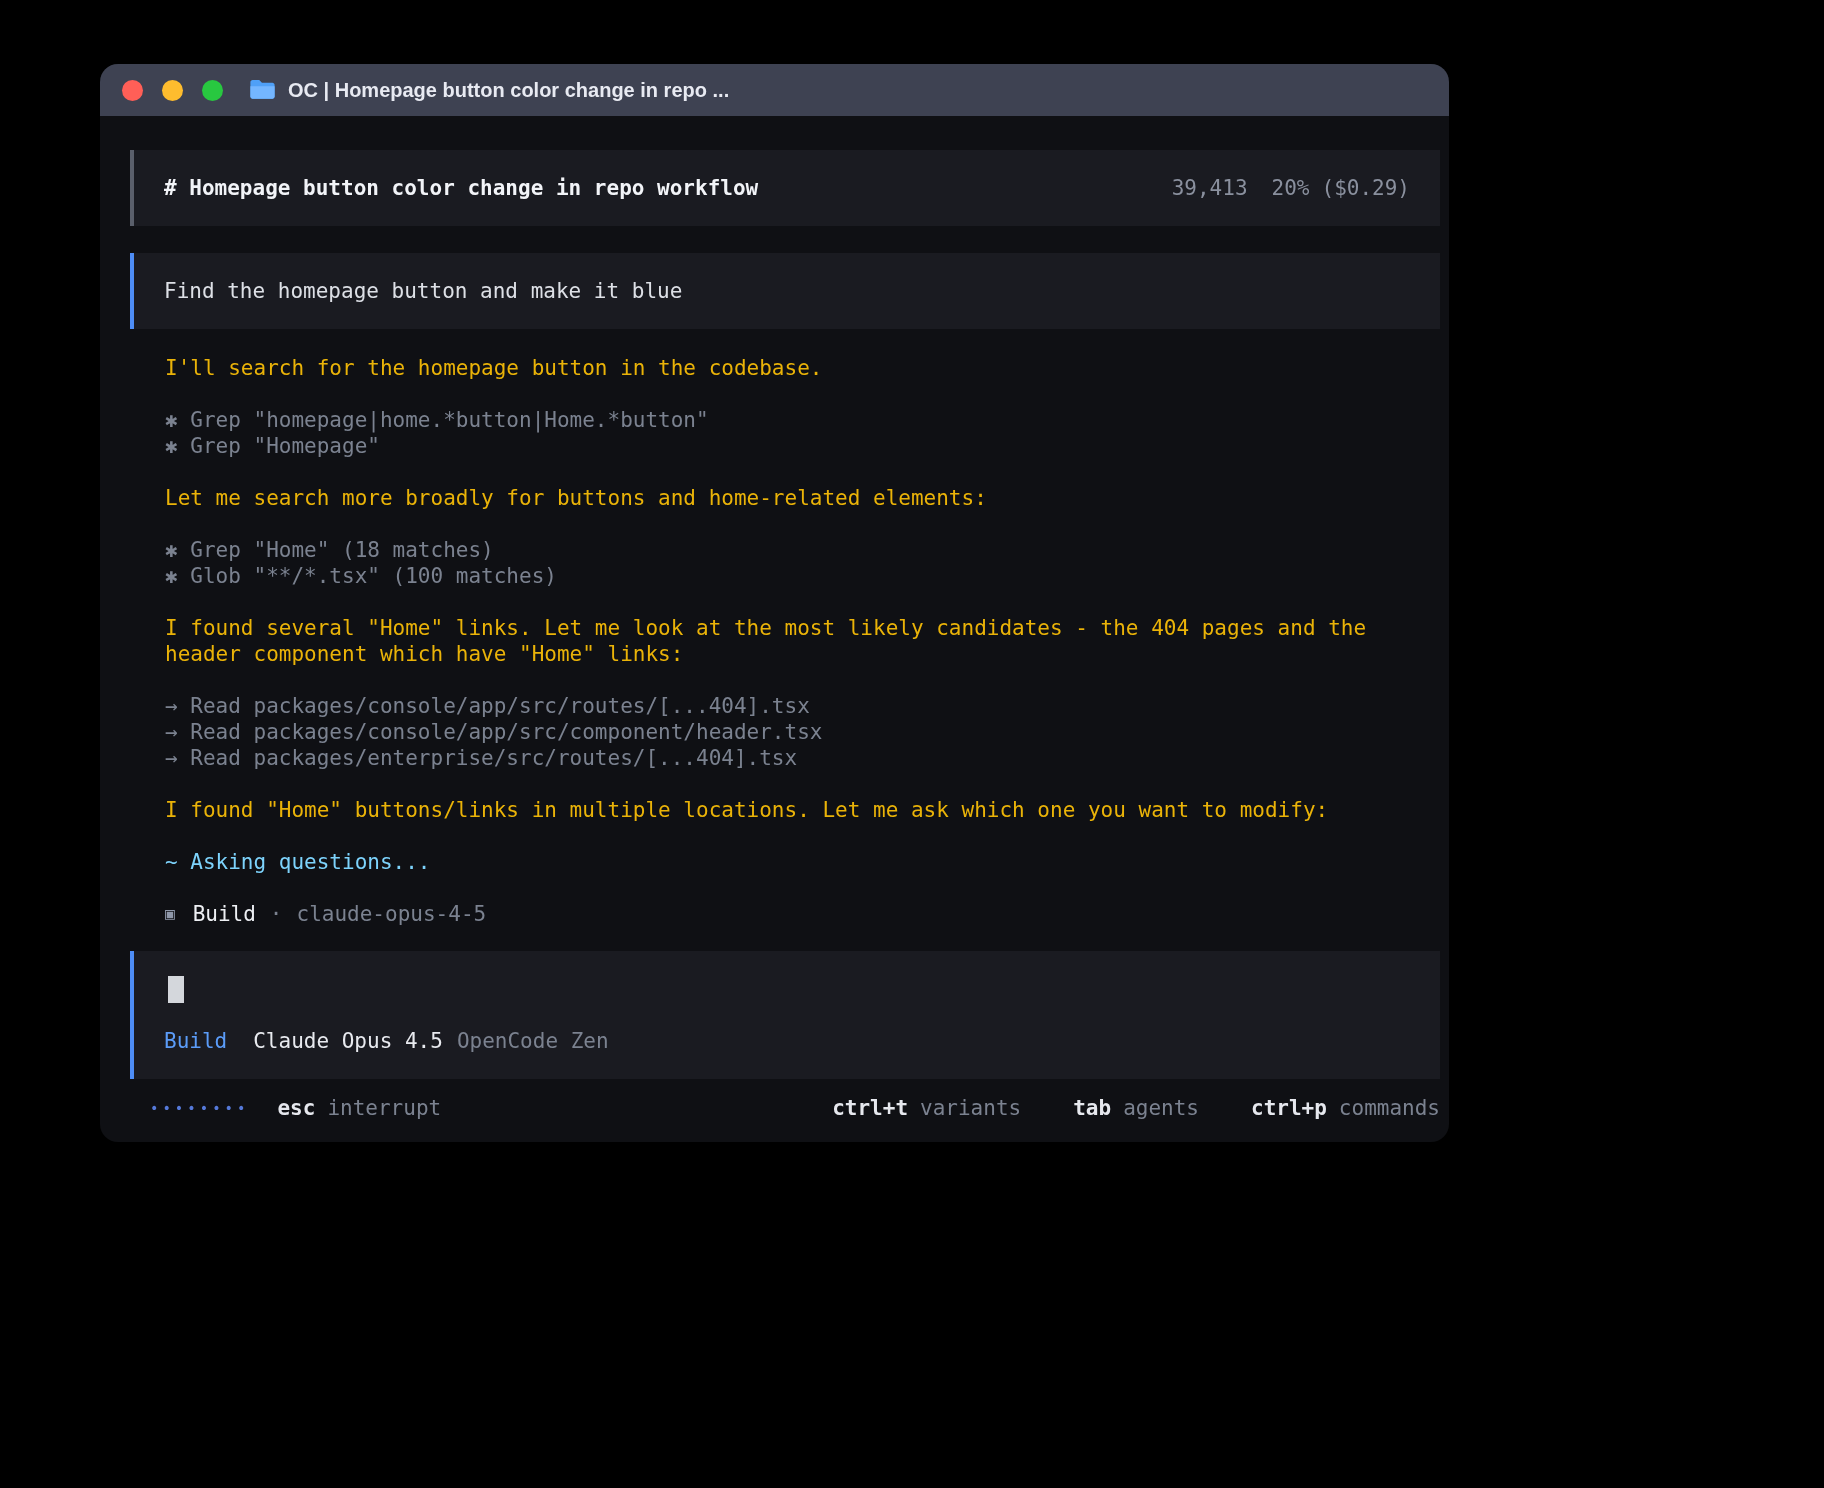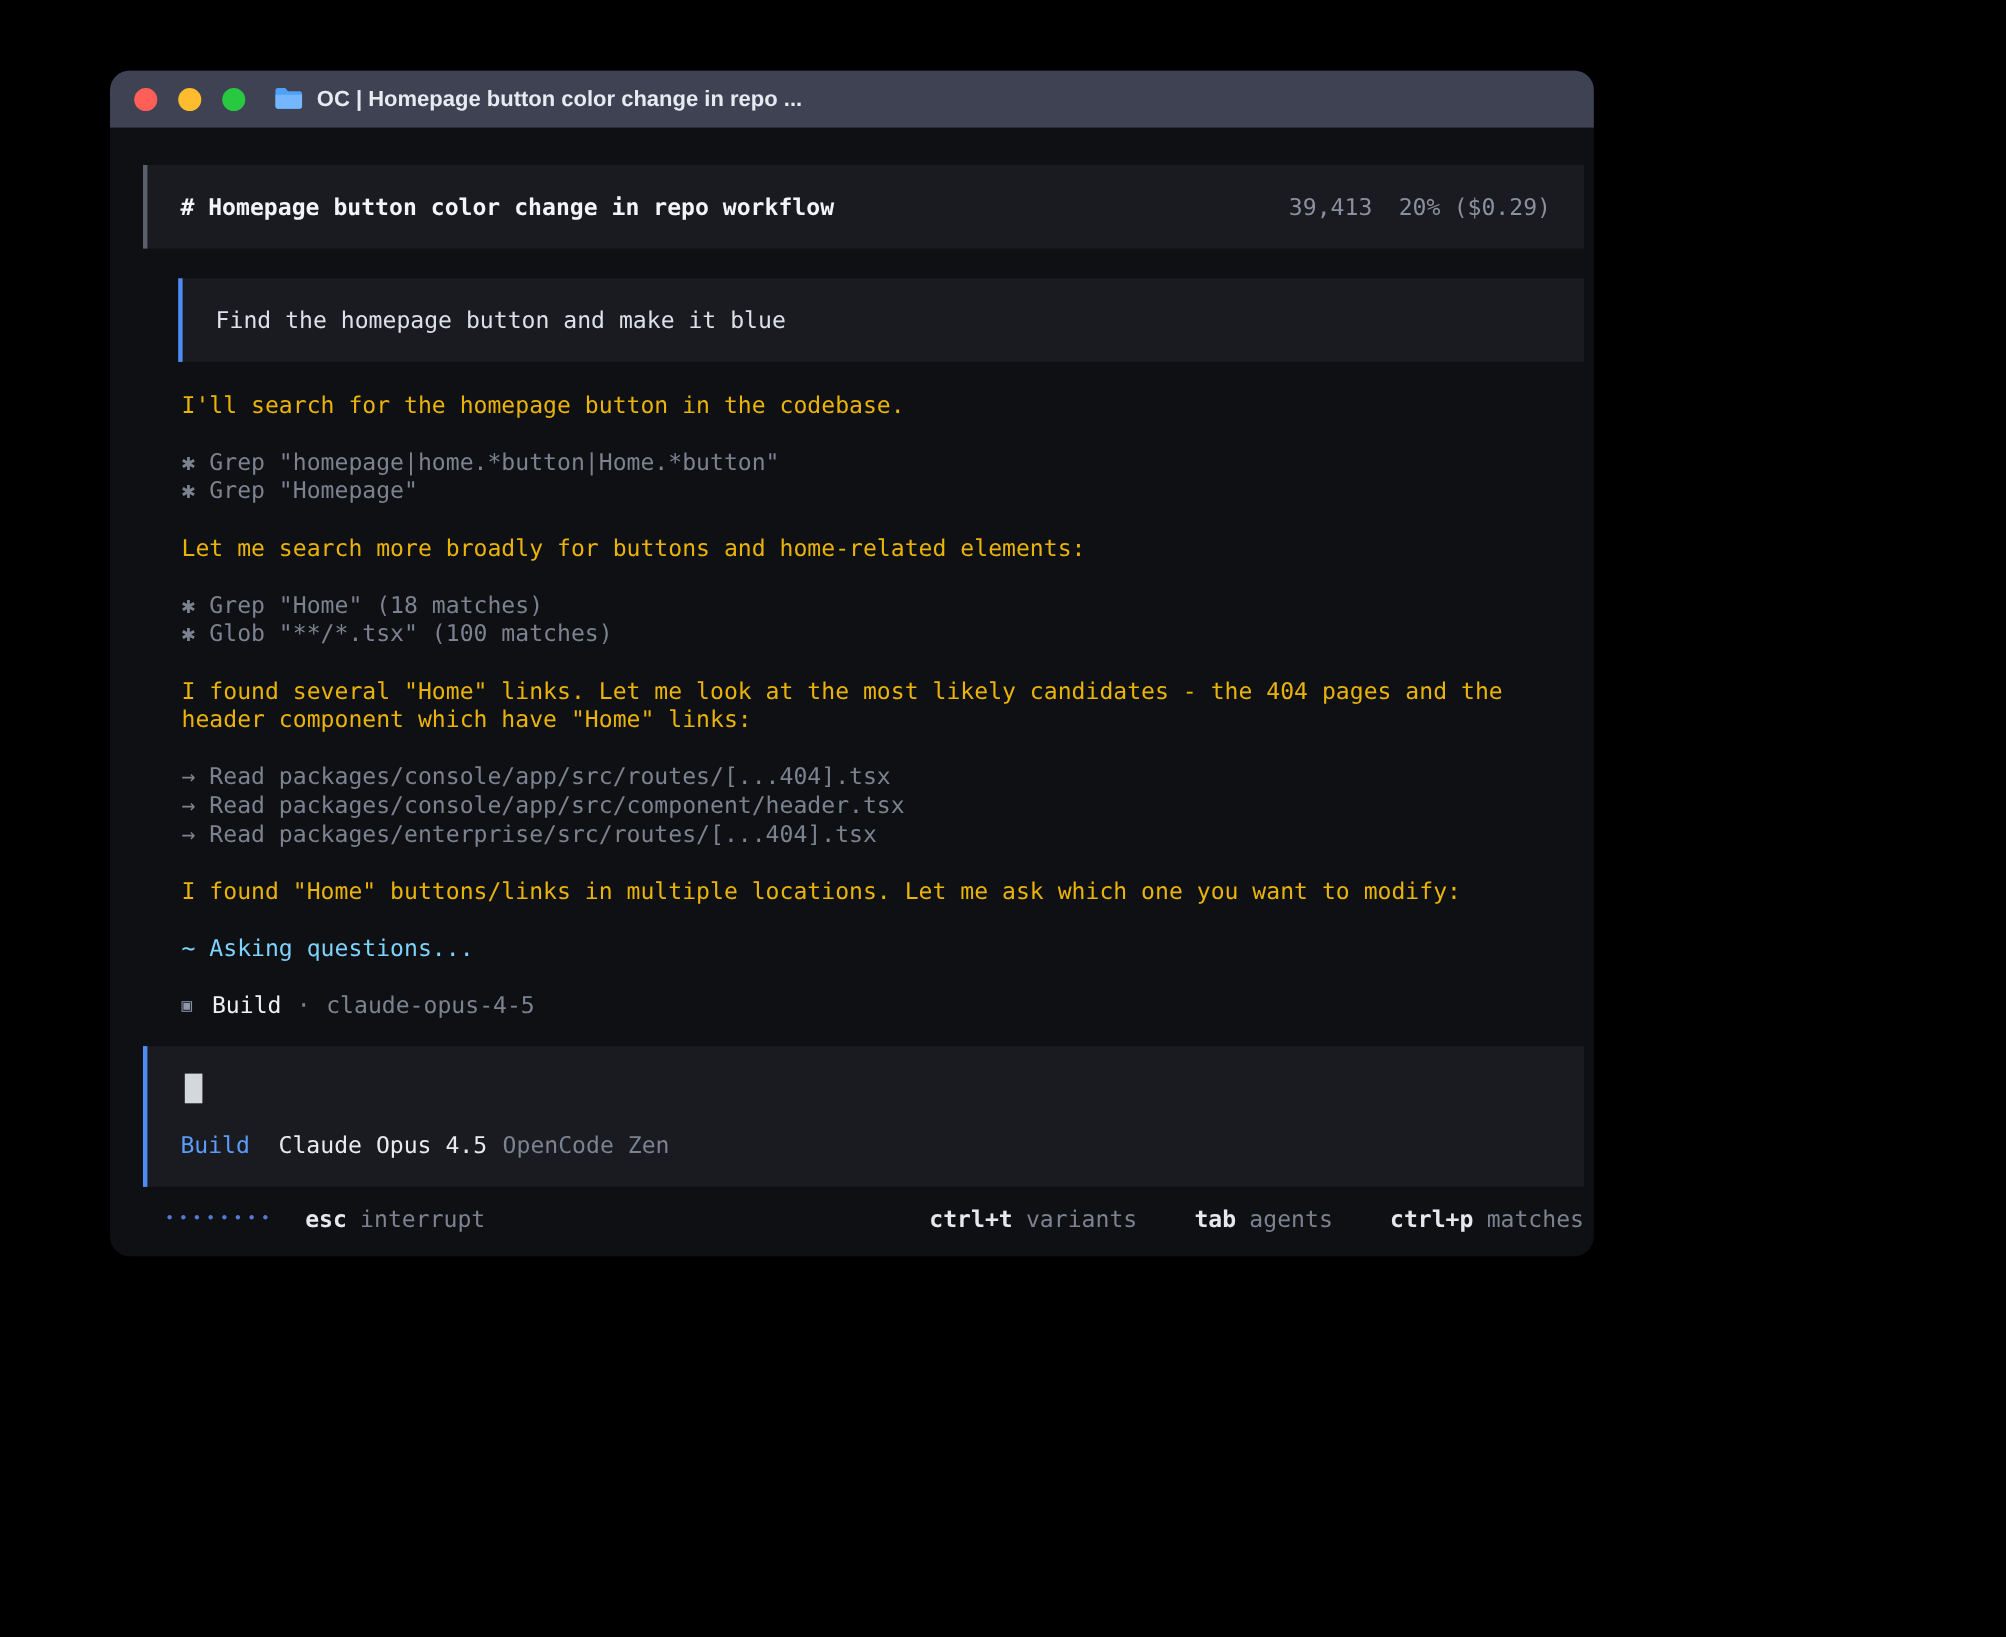"Find the homepage button and" .user-block { margin-left: 32px -> none }
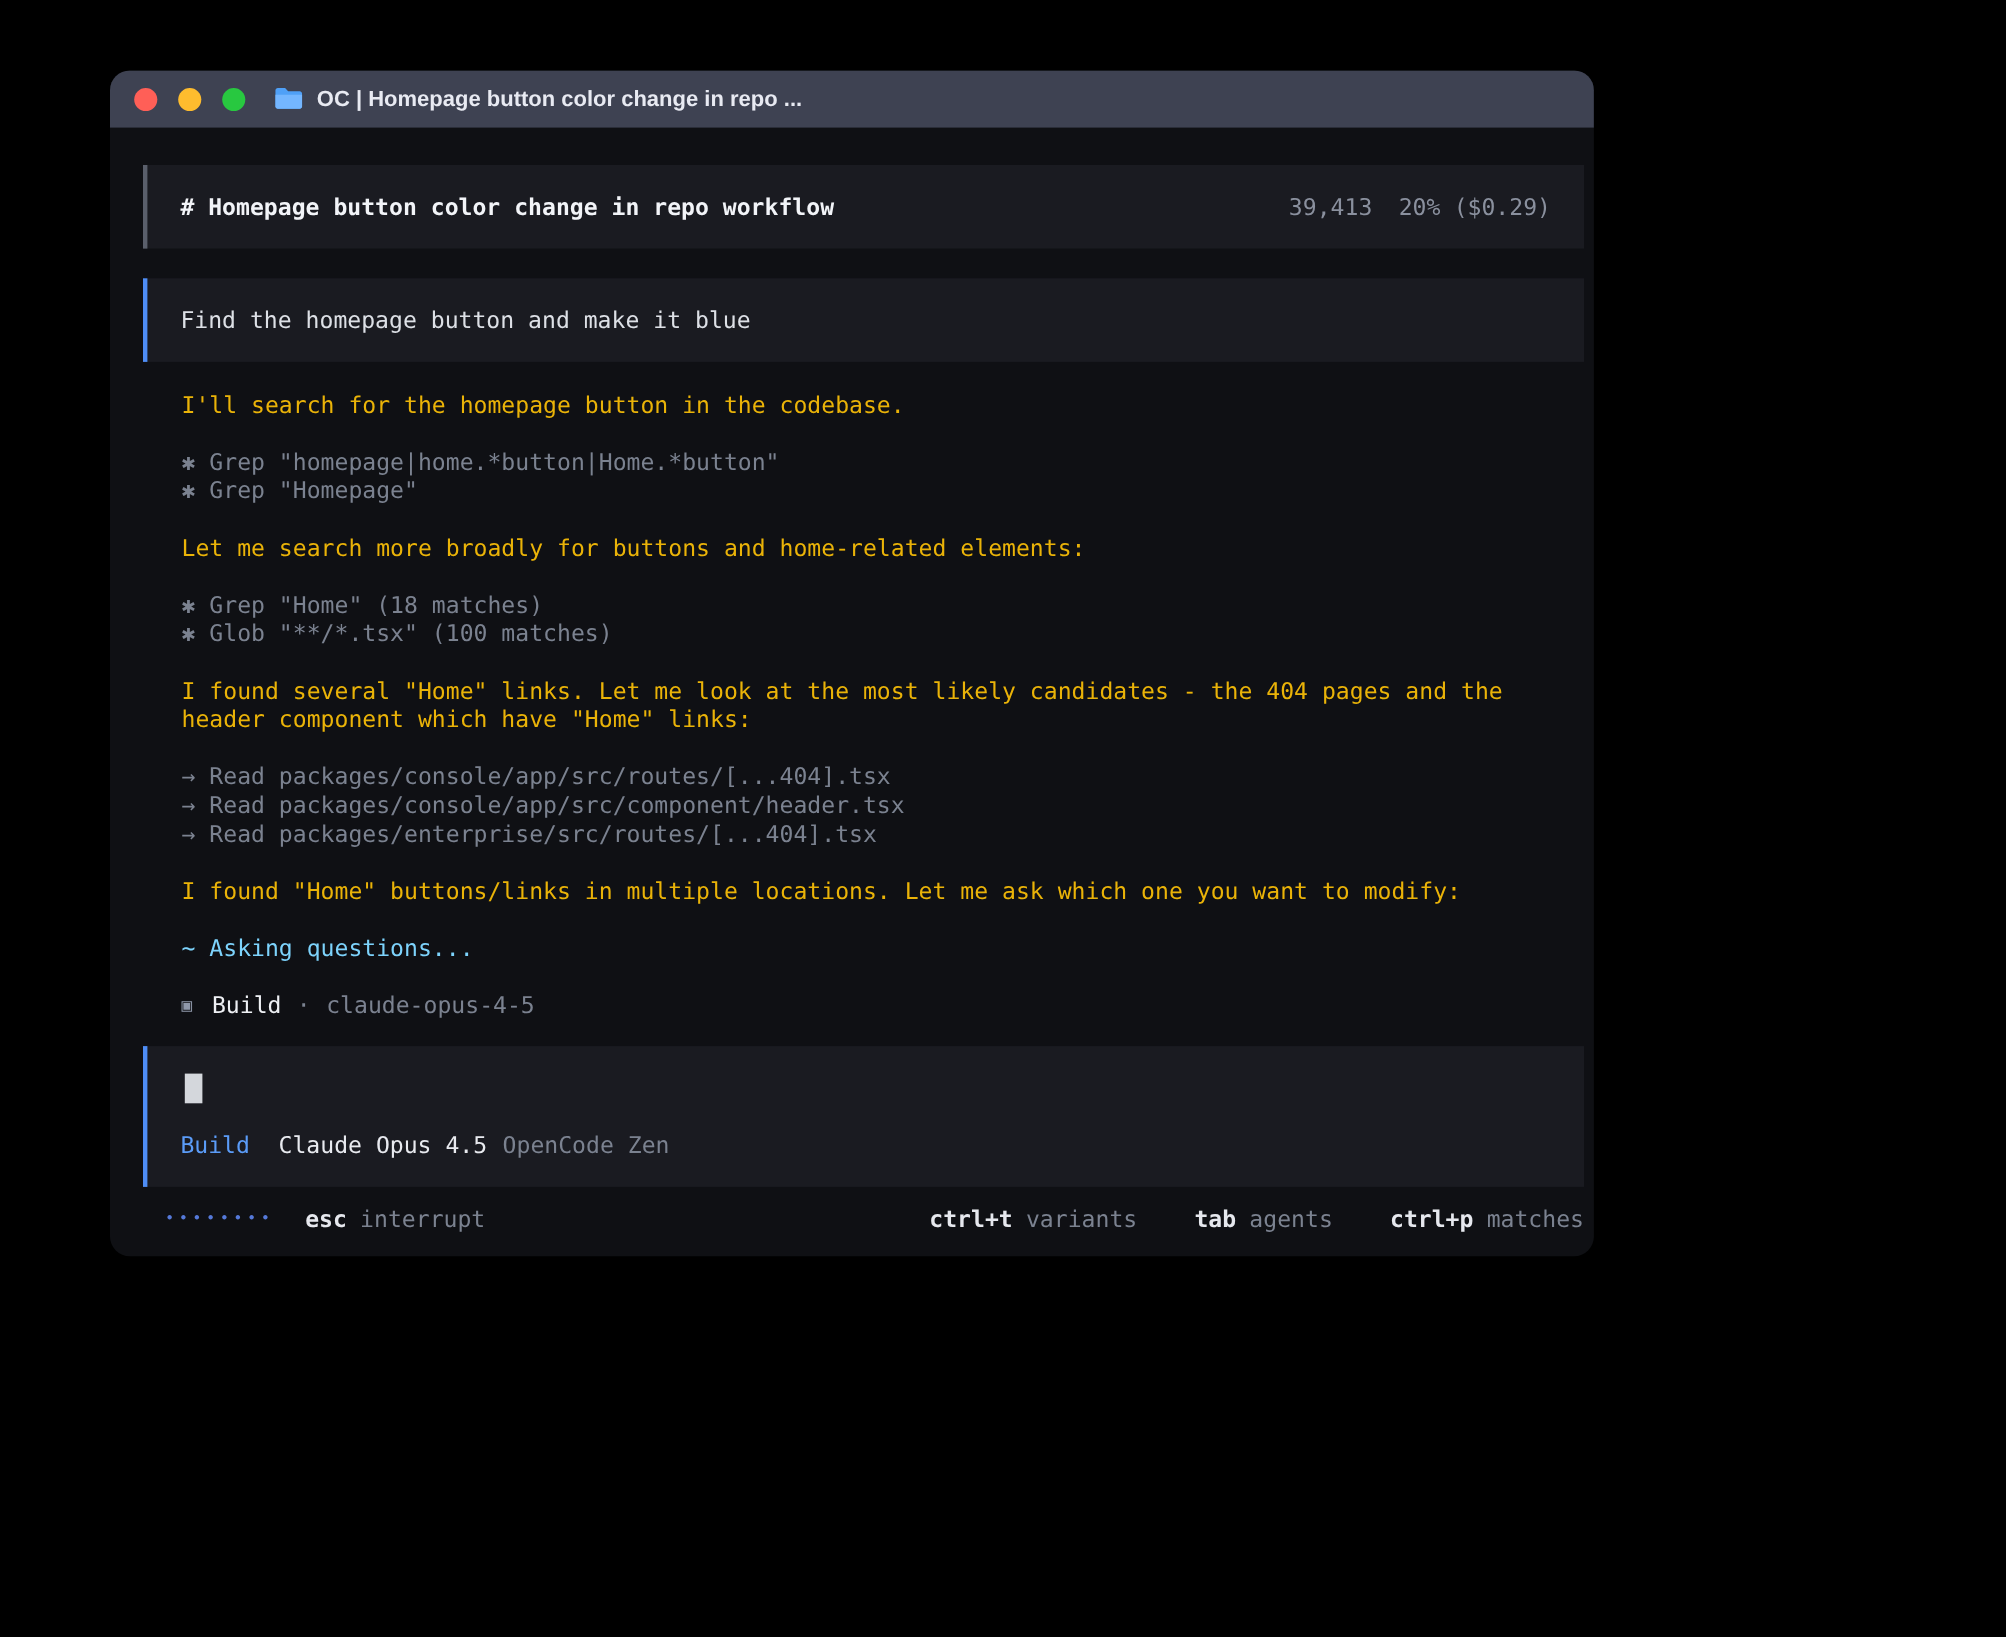"matches" span.sc-label { text: matches -> commands }
